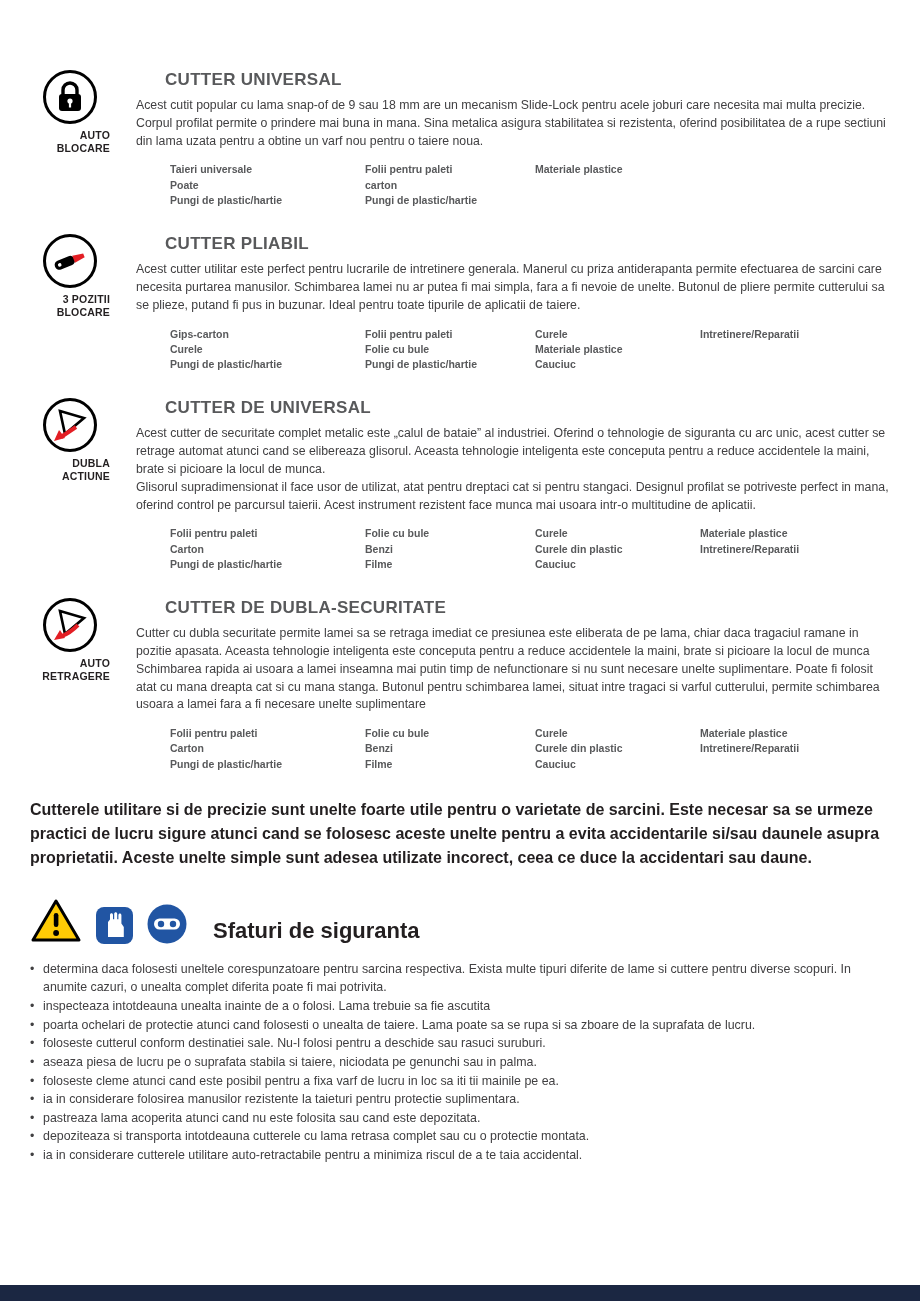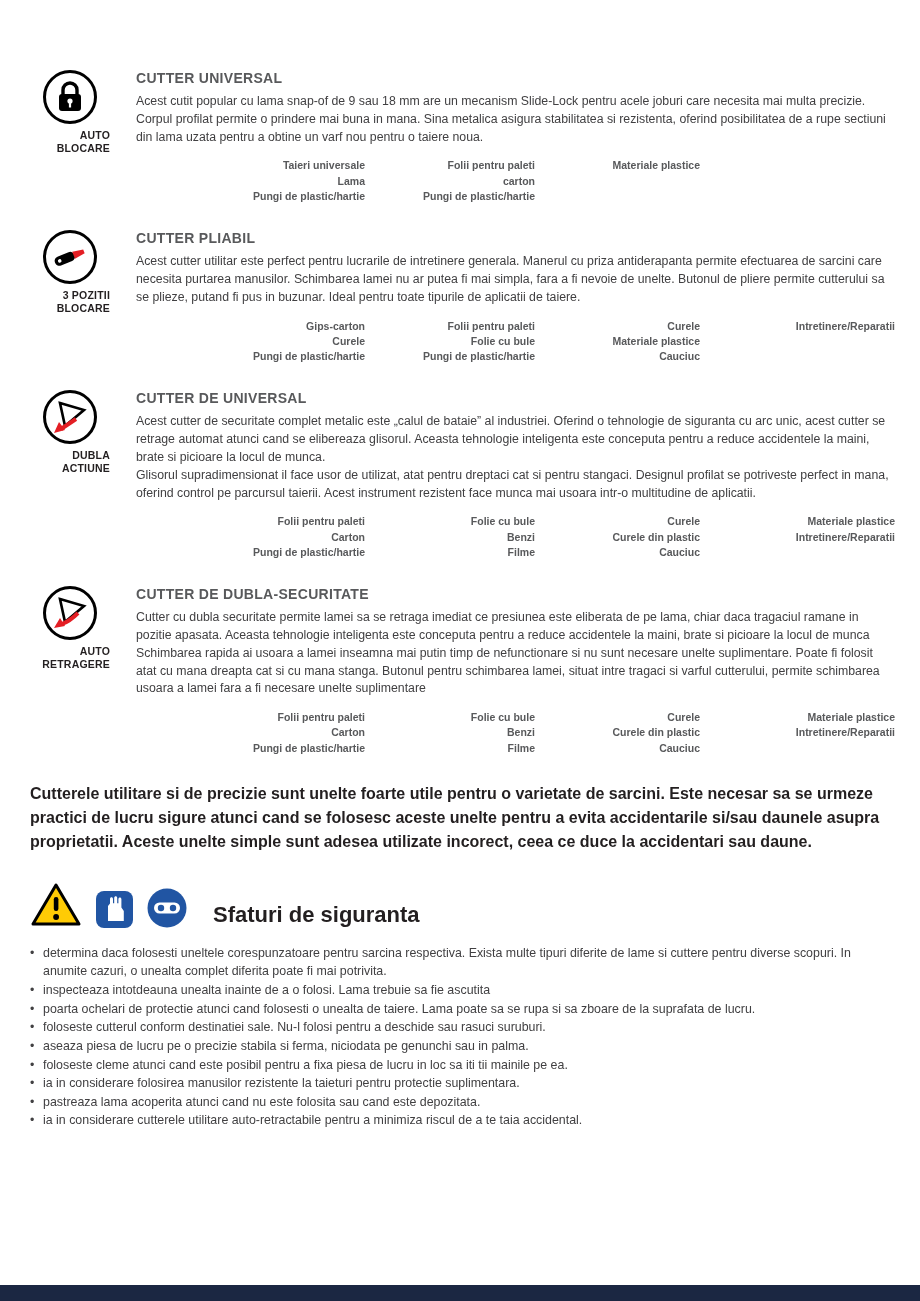"CUTTER UNIVERSAL" .section-title { font-size: 14px -> 17px; margin-left: none -> 29px }
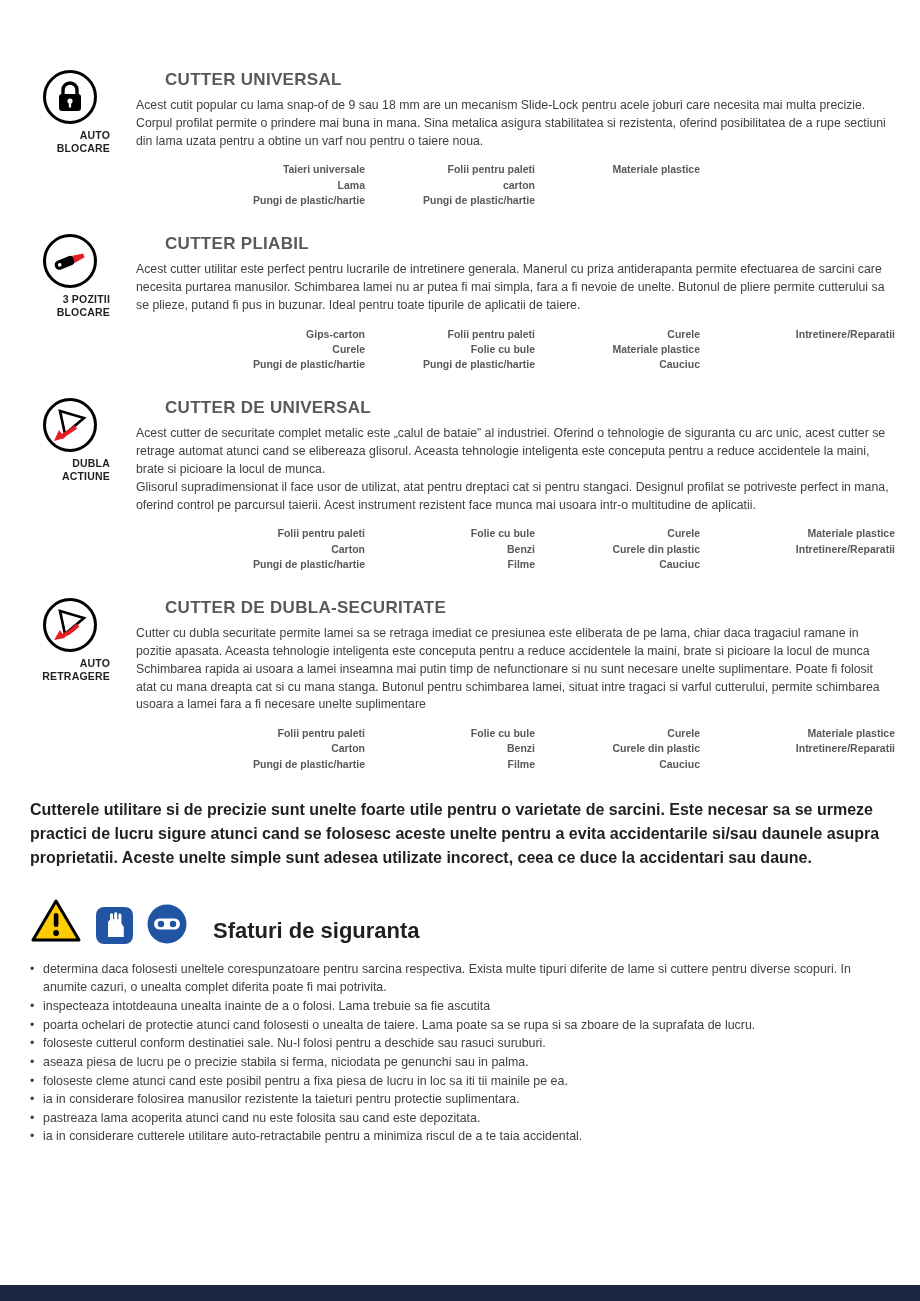"Taieri universale" .app-col li { text-align: right -> none }
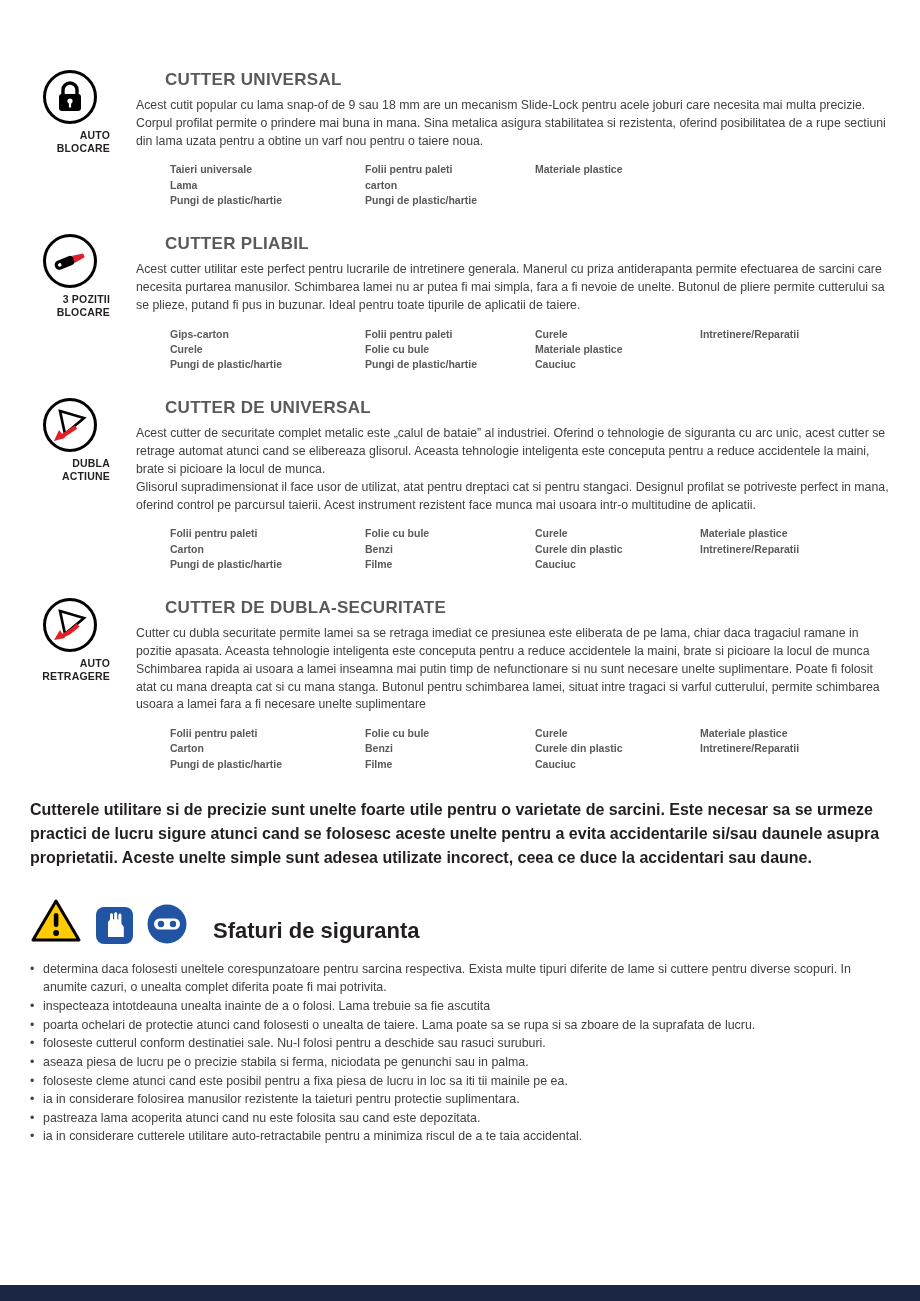"Lama" li { text: Lama -> Poate }
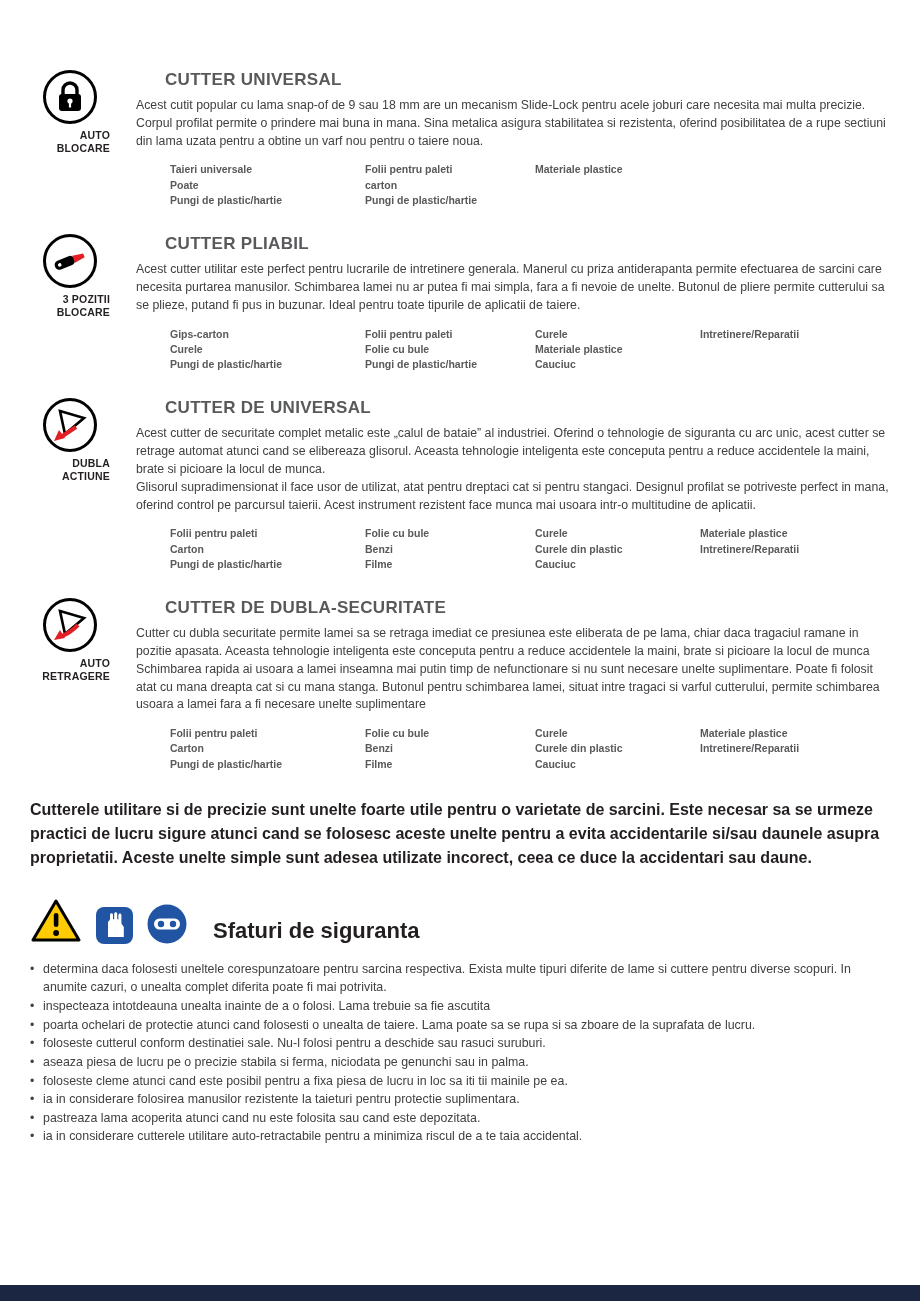"aseaza piesa de lucru pe" li { text: precizie stabila si ferma -> suprafata stabila si taiere }
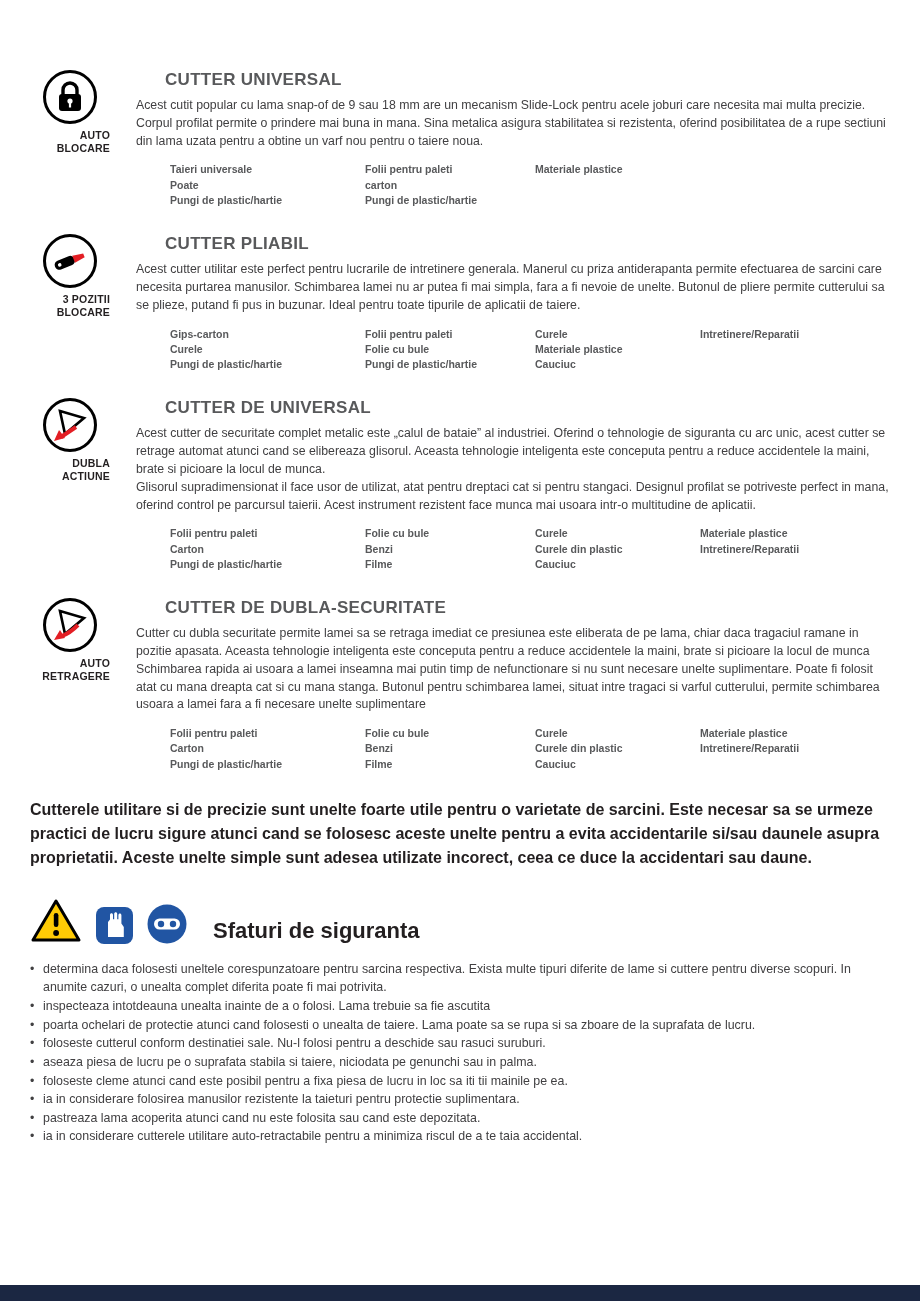"foloseste cleme atunci cand este" li { text: piesa -> varf }
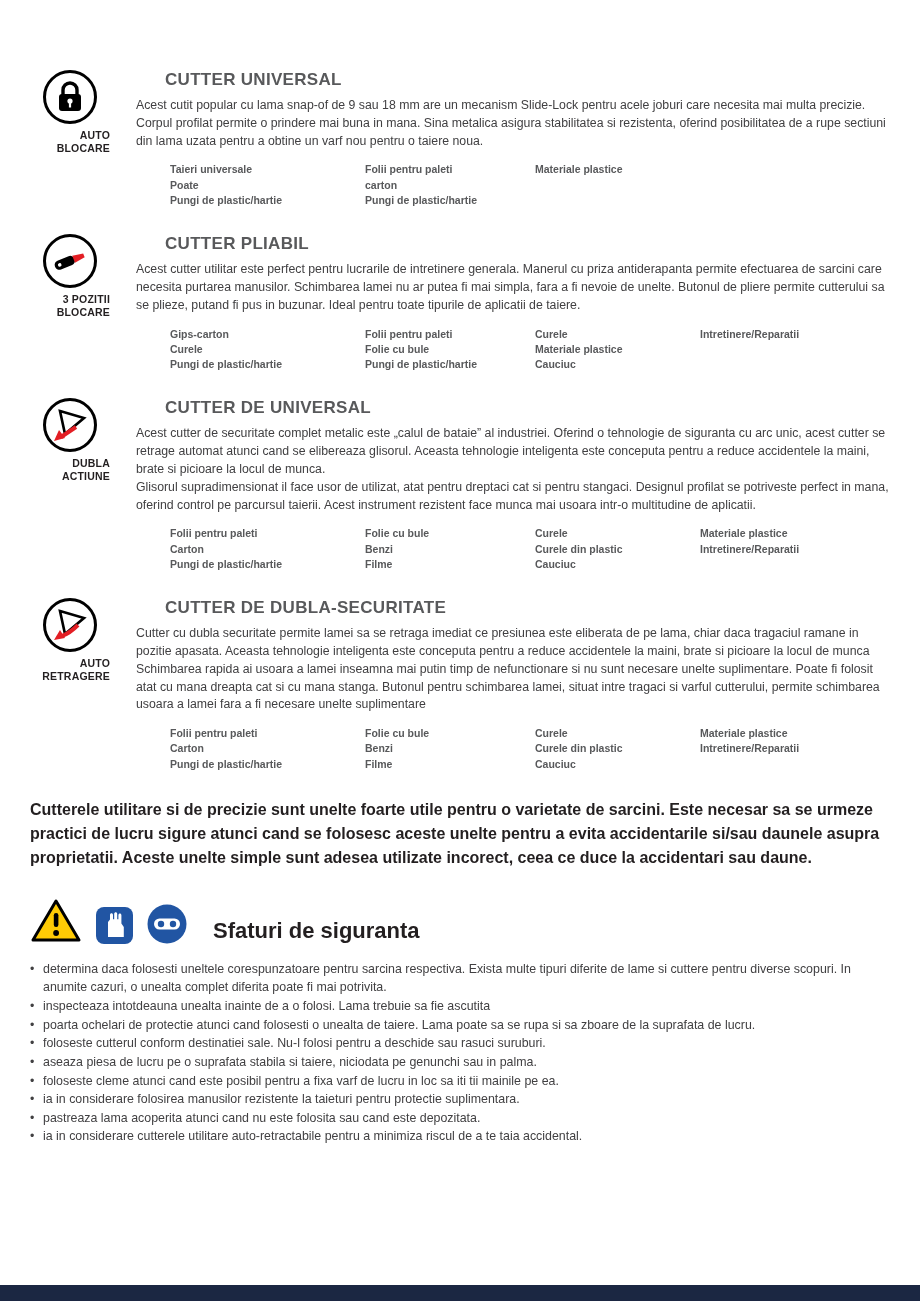"depoziteaza si transporta intotdeauna" li { html: none -> <li>depoziteaza si transporta intotdeauna cutterele cu lama retrasa complet sau cu o protectie montata.</li> }
